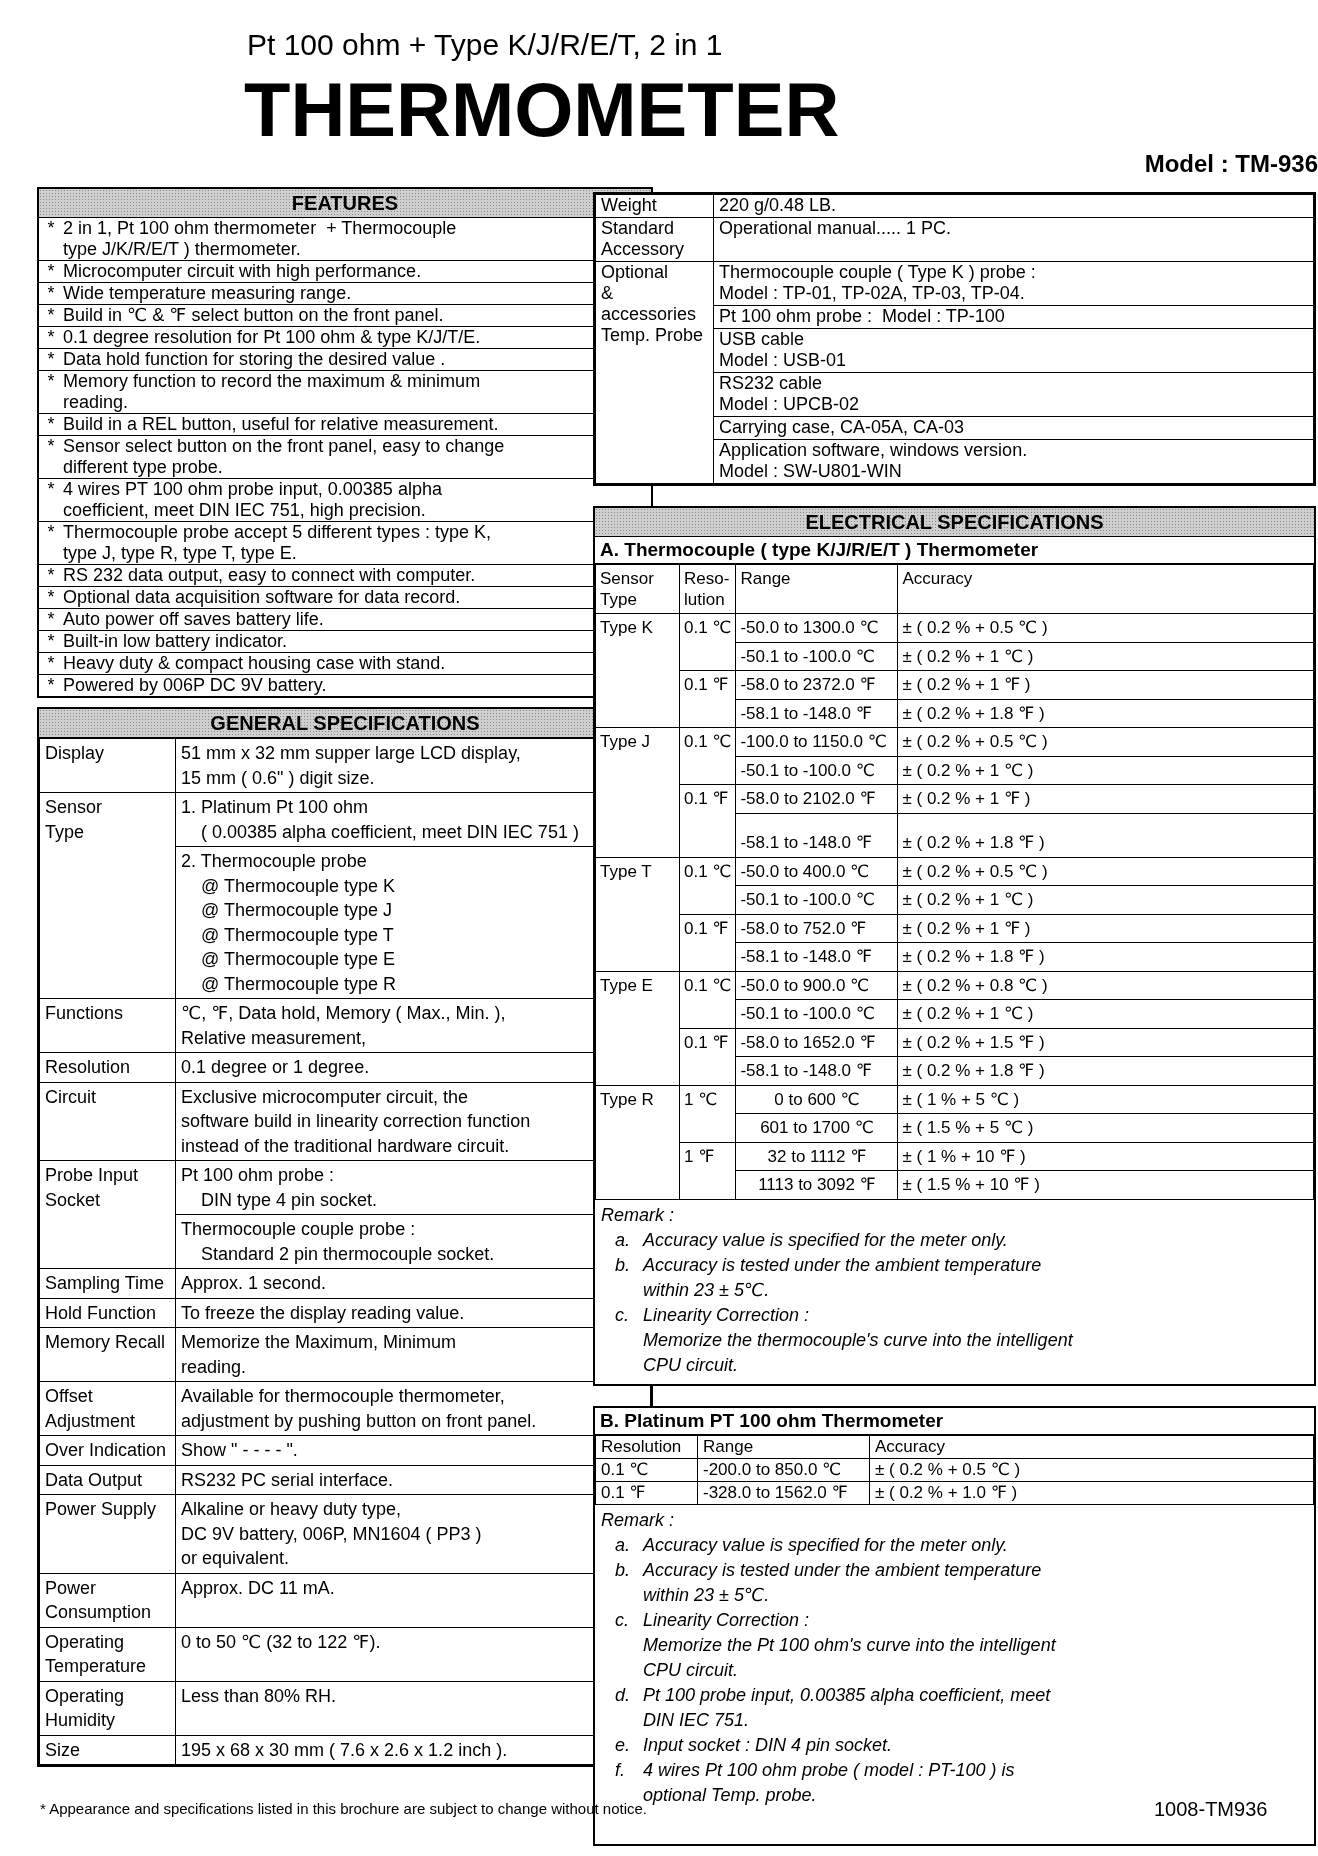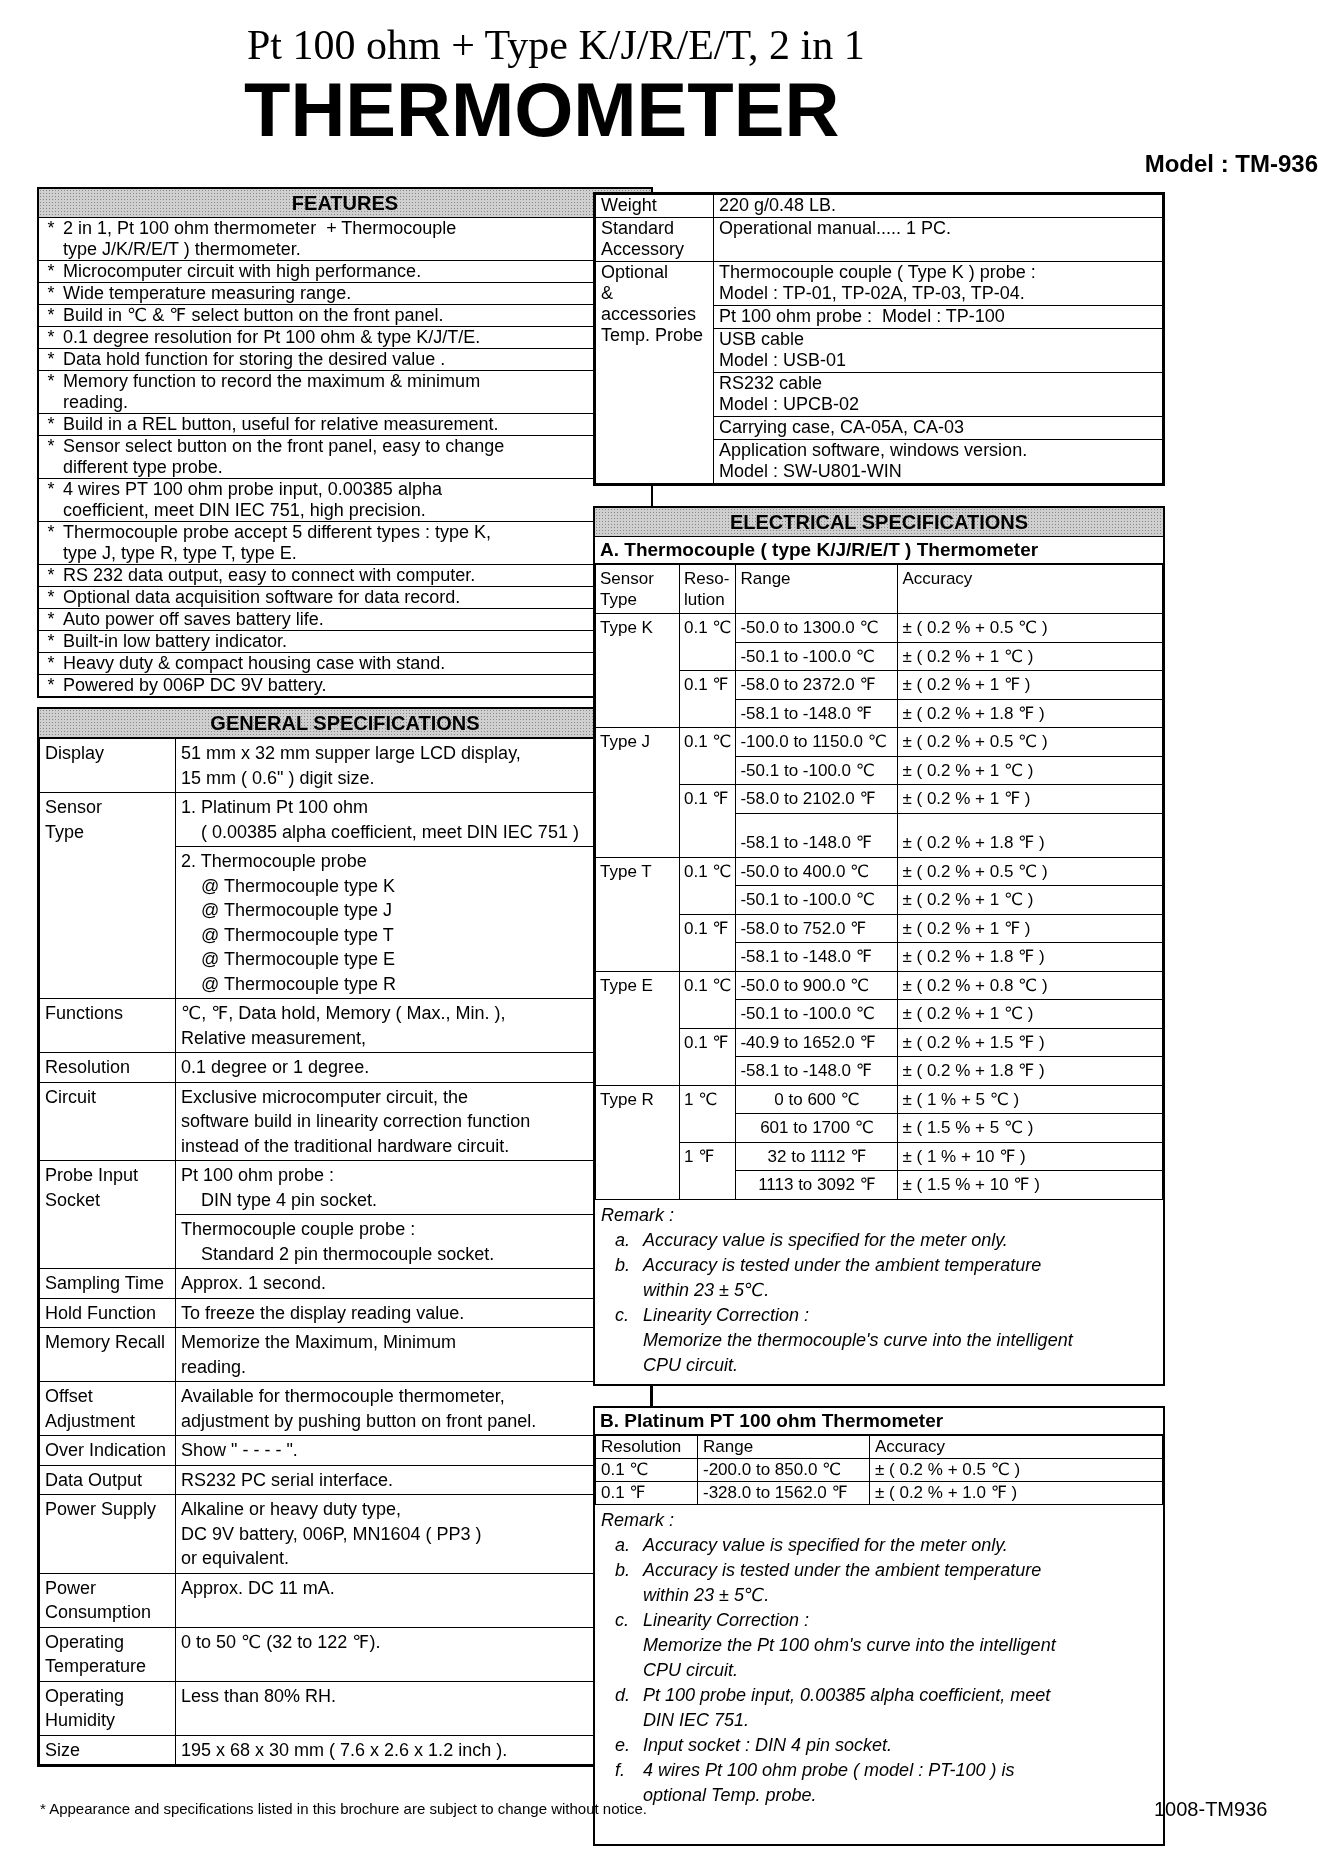"Pt 100 ohm + Type" .subtitle { font-family: Liberation Serif, serif -> none; font-size: 42px -> 30px }
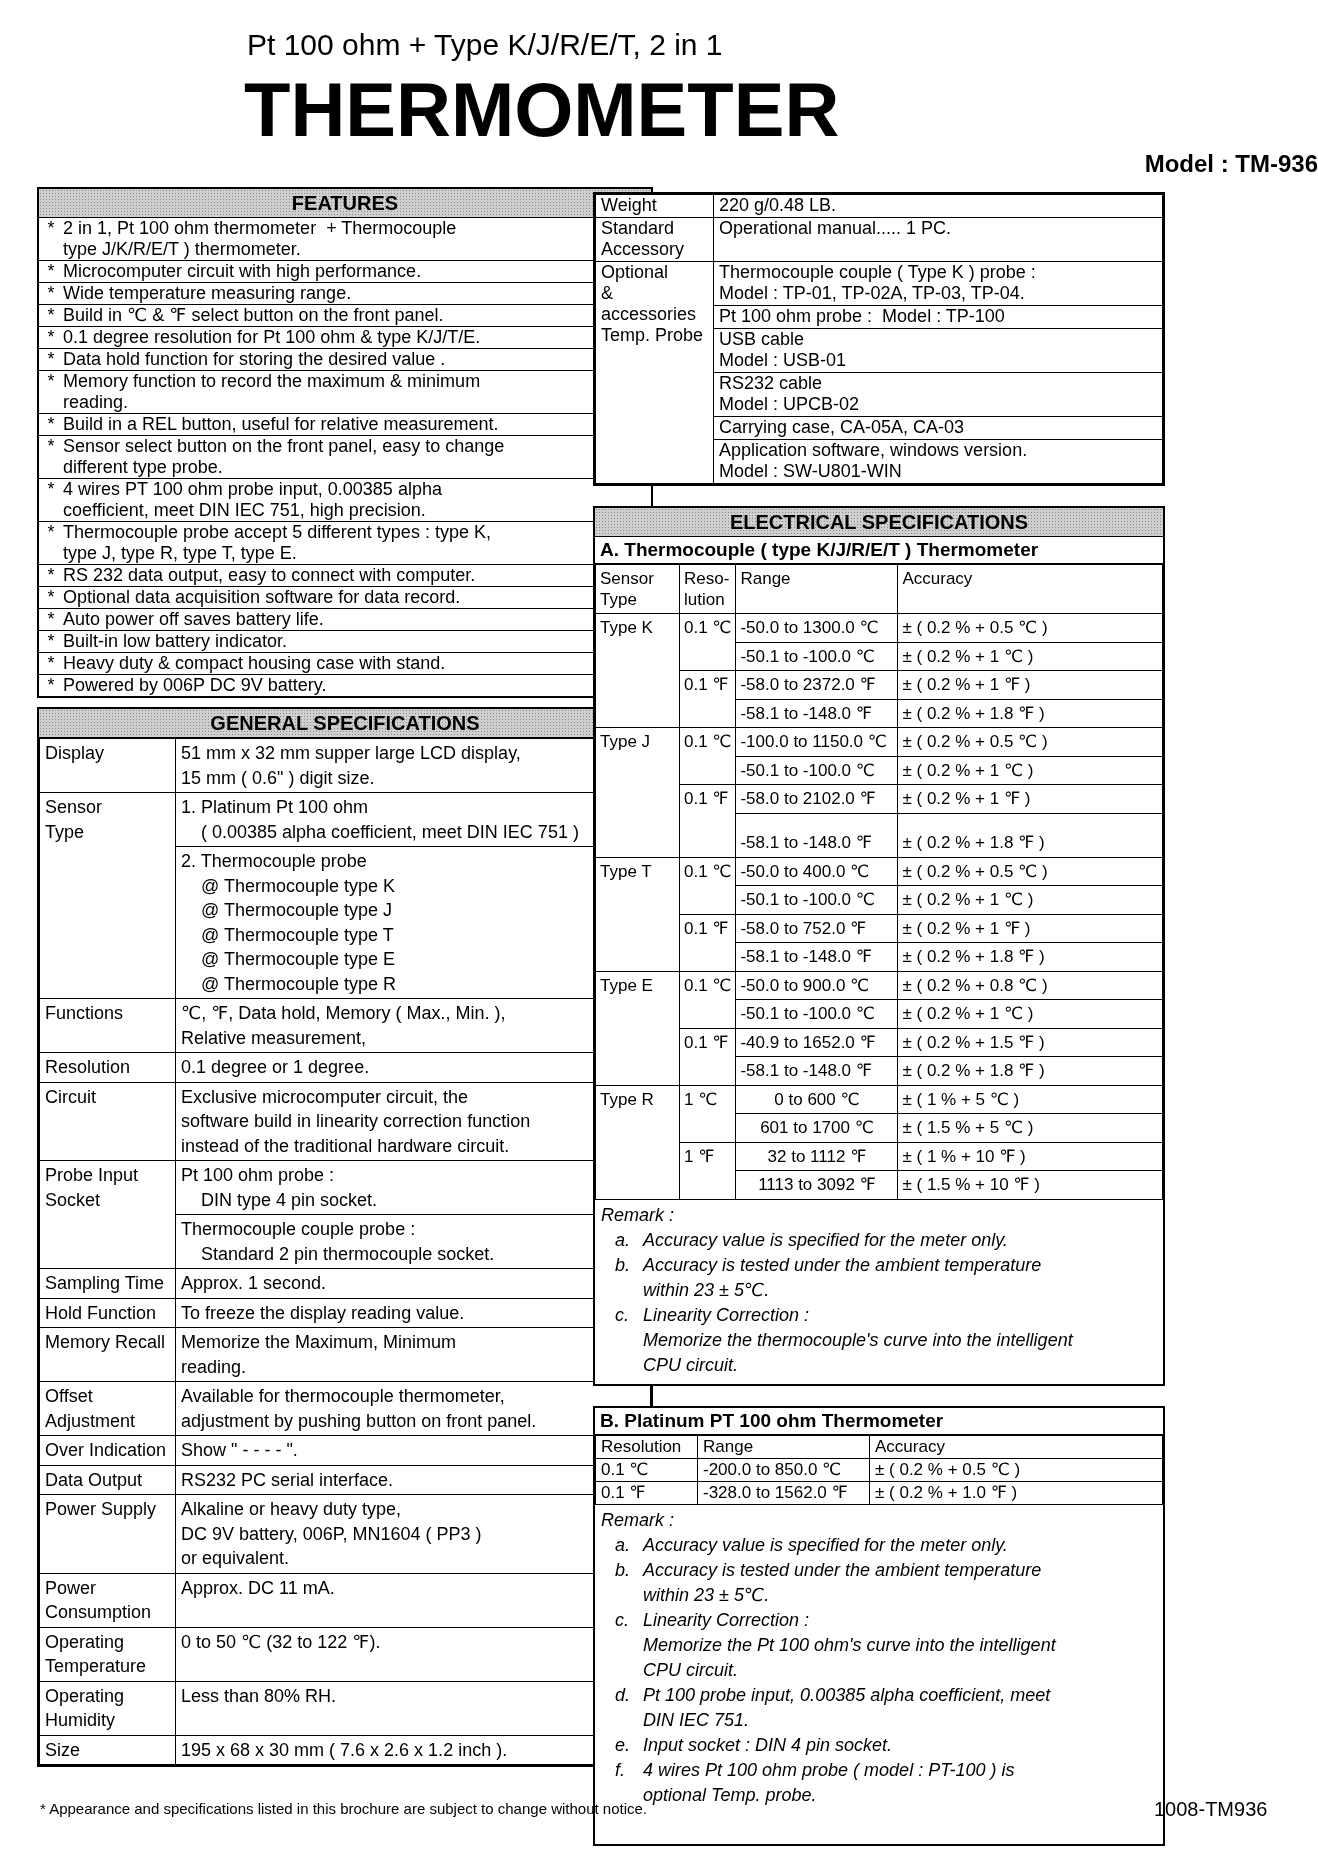"Weight" .col-right { width: 572px -> 723px }
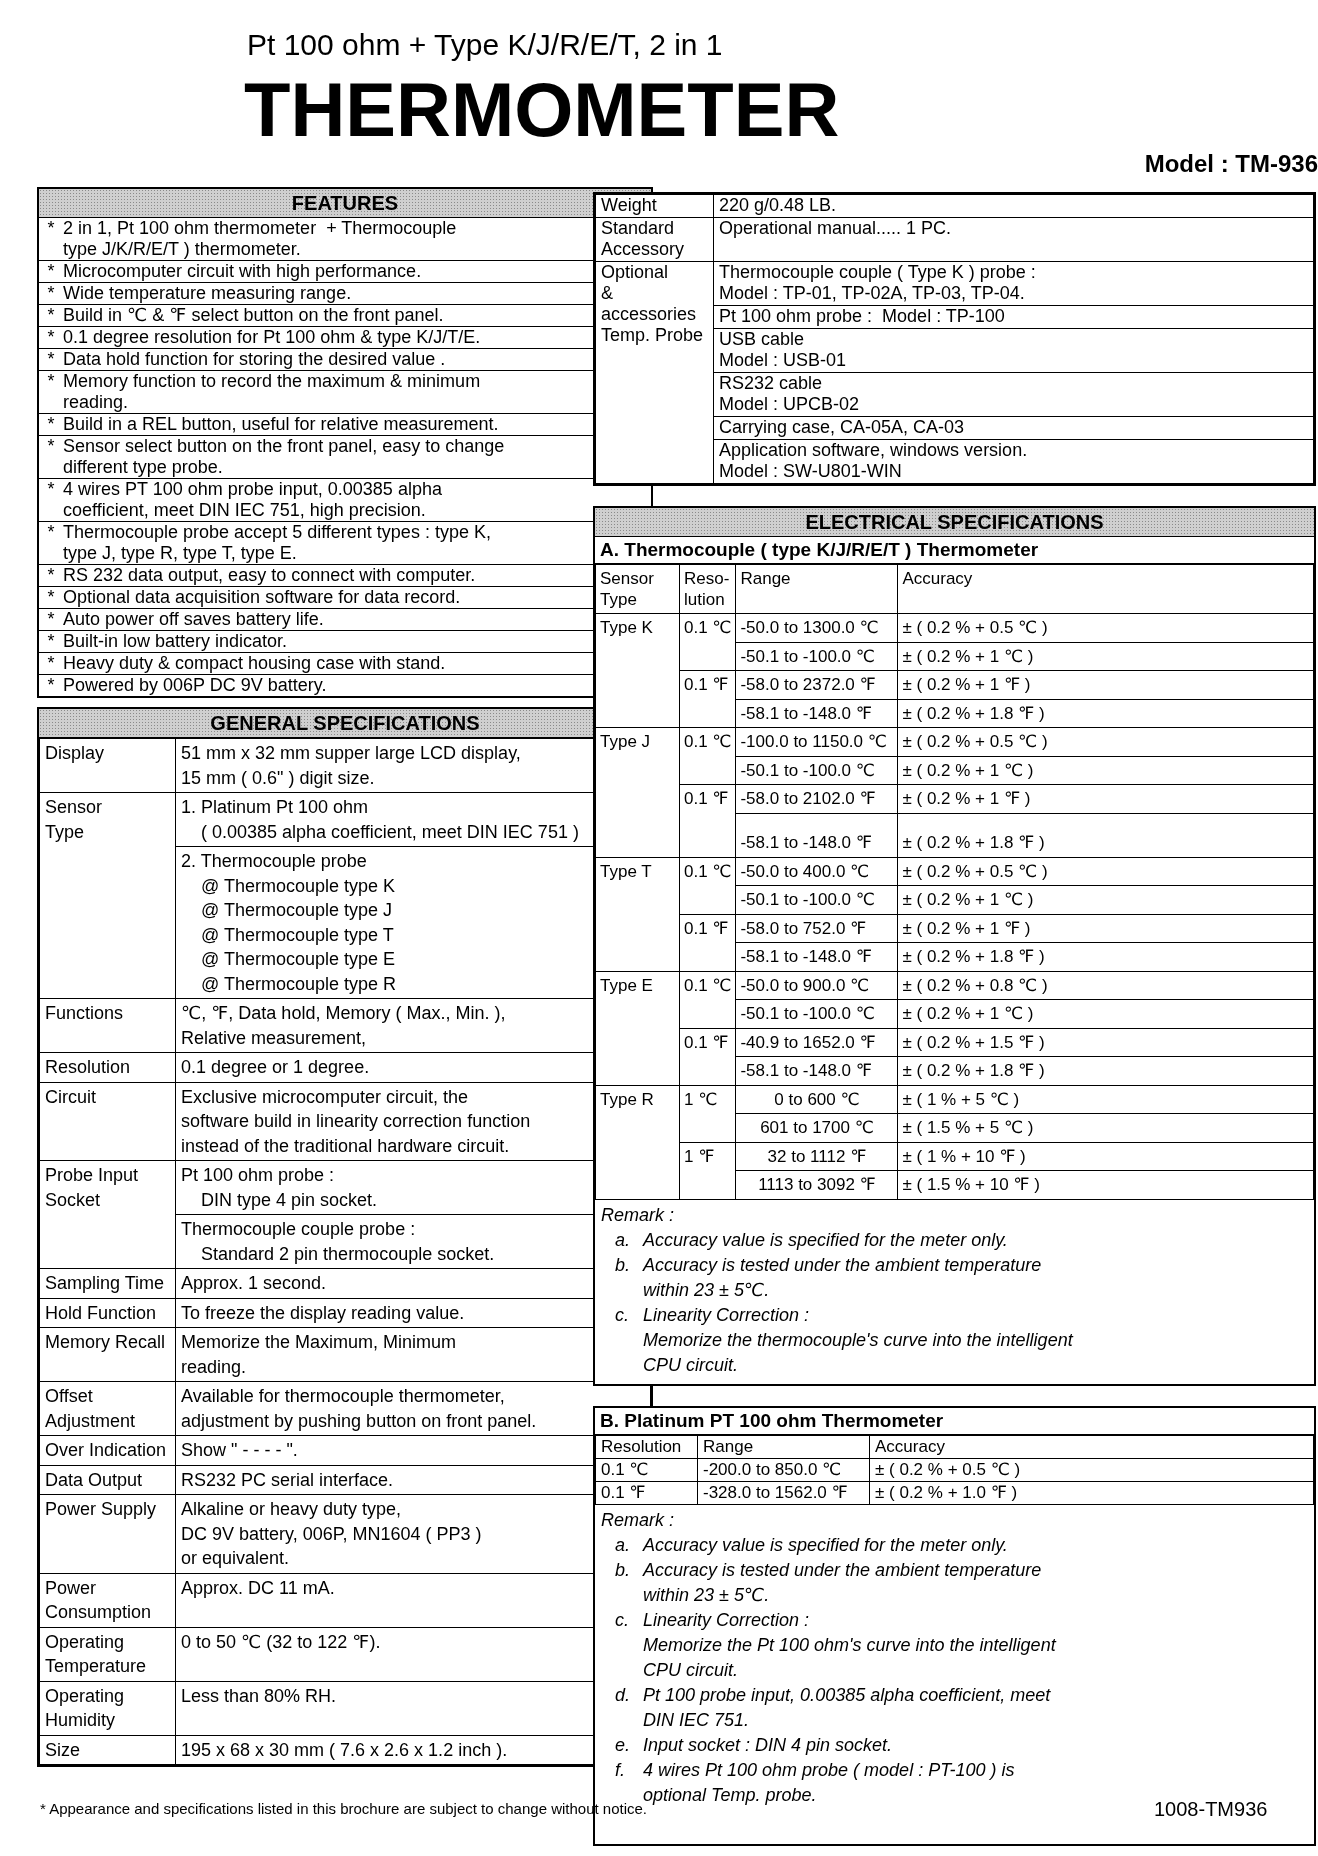"-40.9 to 1652.0 ℉" td.trange { text: -40.9 -> -58.0 }
